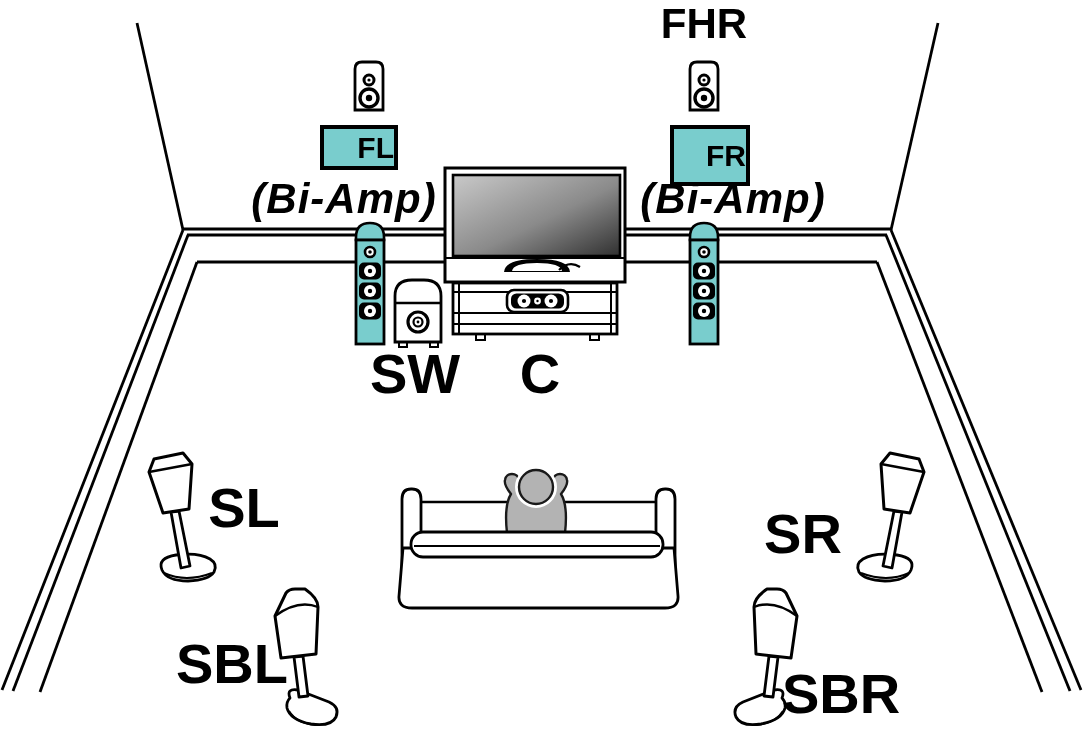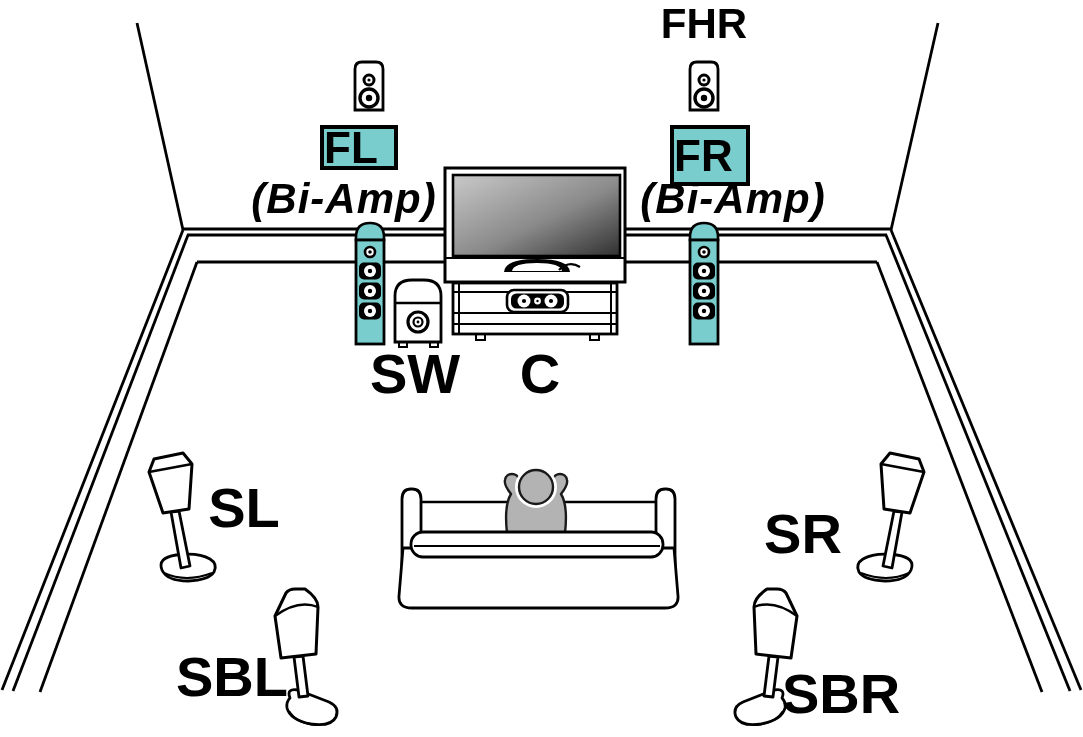"FL" .chbox { font-size: 44px -> 30px; justify-content: flex-start -> flex-end }
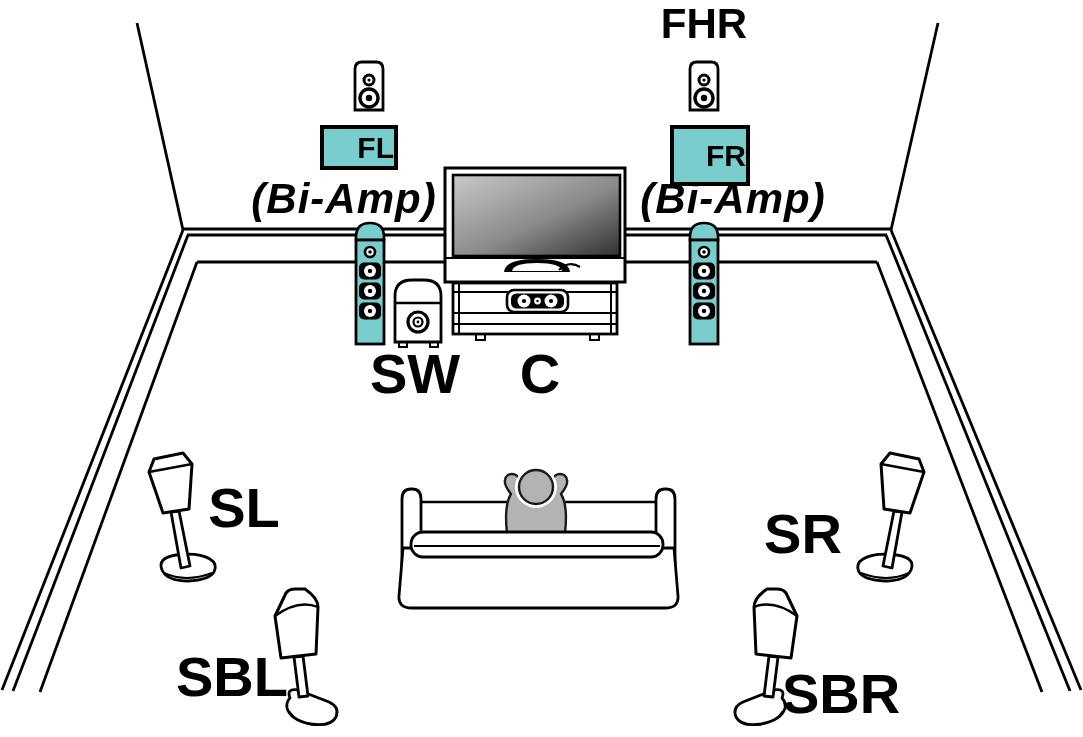"SBL" div.lbl { top: 649px -> 636px }
